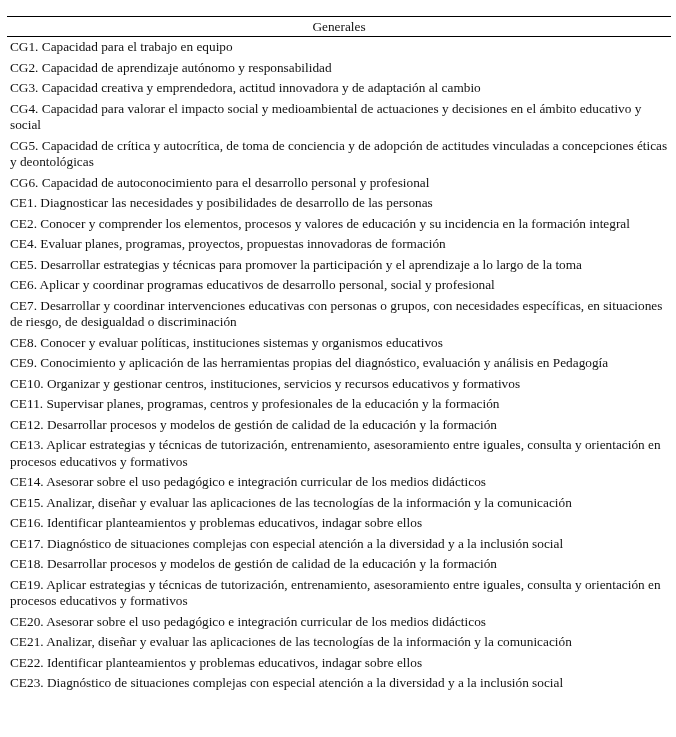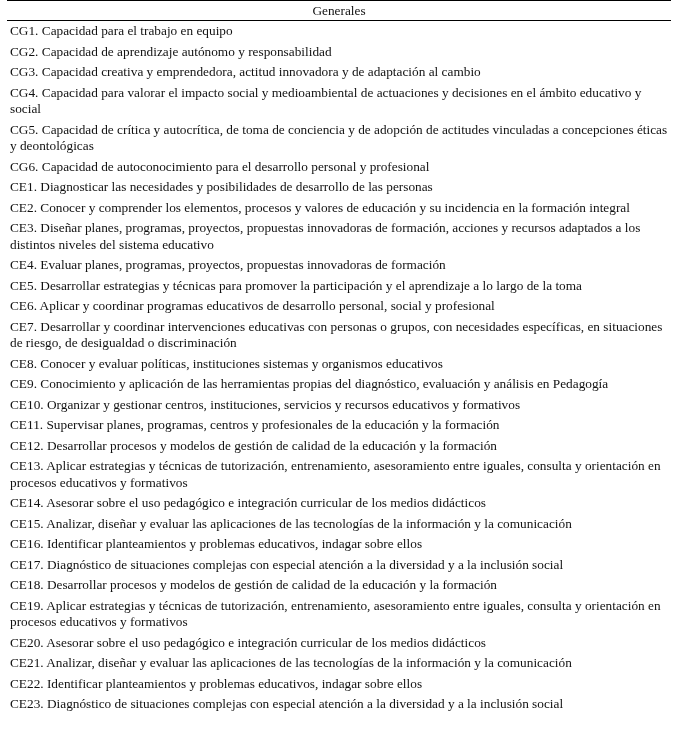"Generales" .table { top: 0 -> 16px }
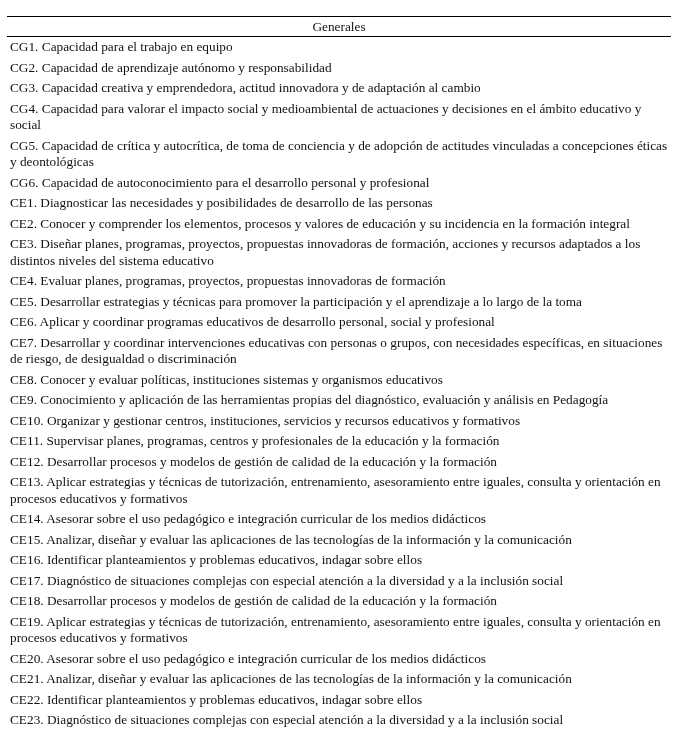"CE3. Diseñar planes, programas," div.row { html: <div>CE3. Diseñar planes, programas, proyectos, propuestas innovadoras de formación, acciones y recursos adaptados a los distintos niveles del sistema educativo</div> -> none }
